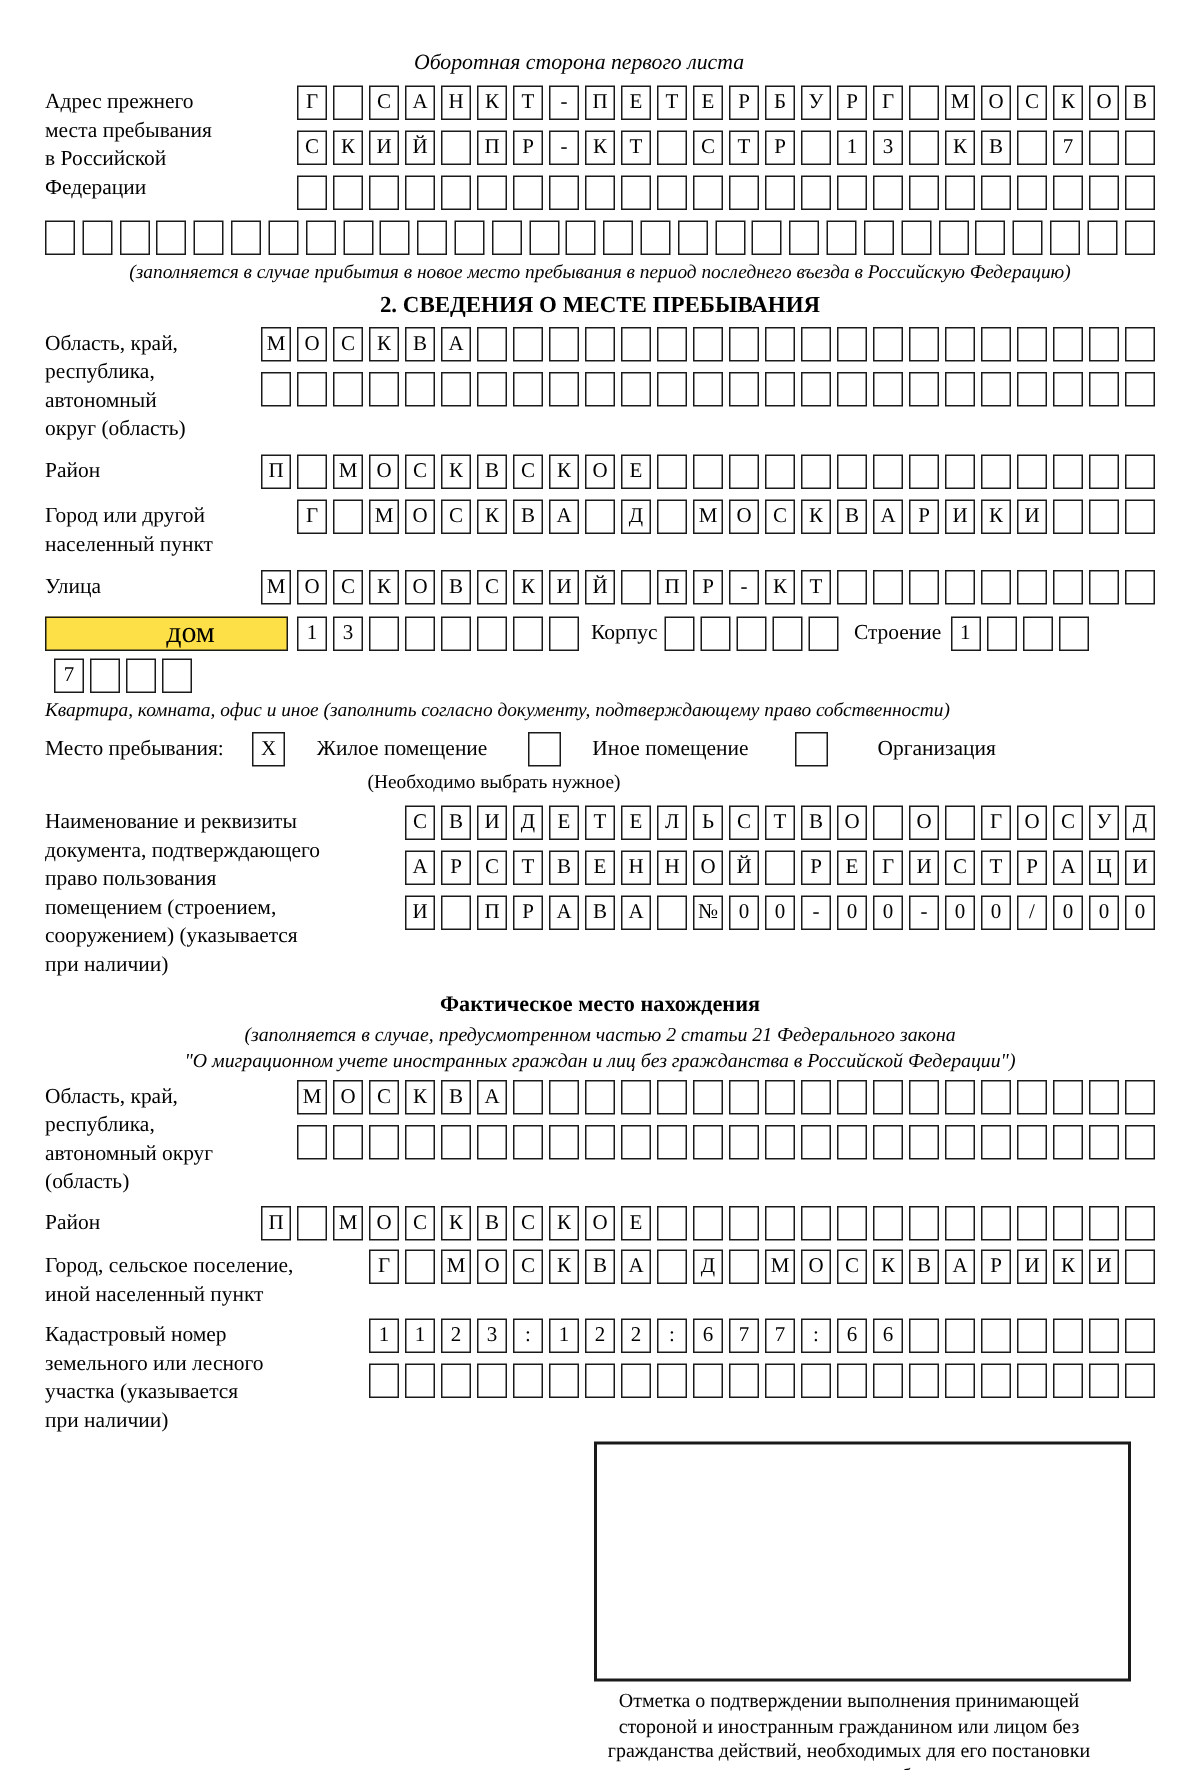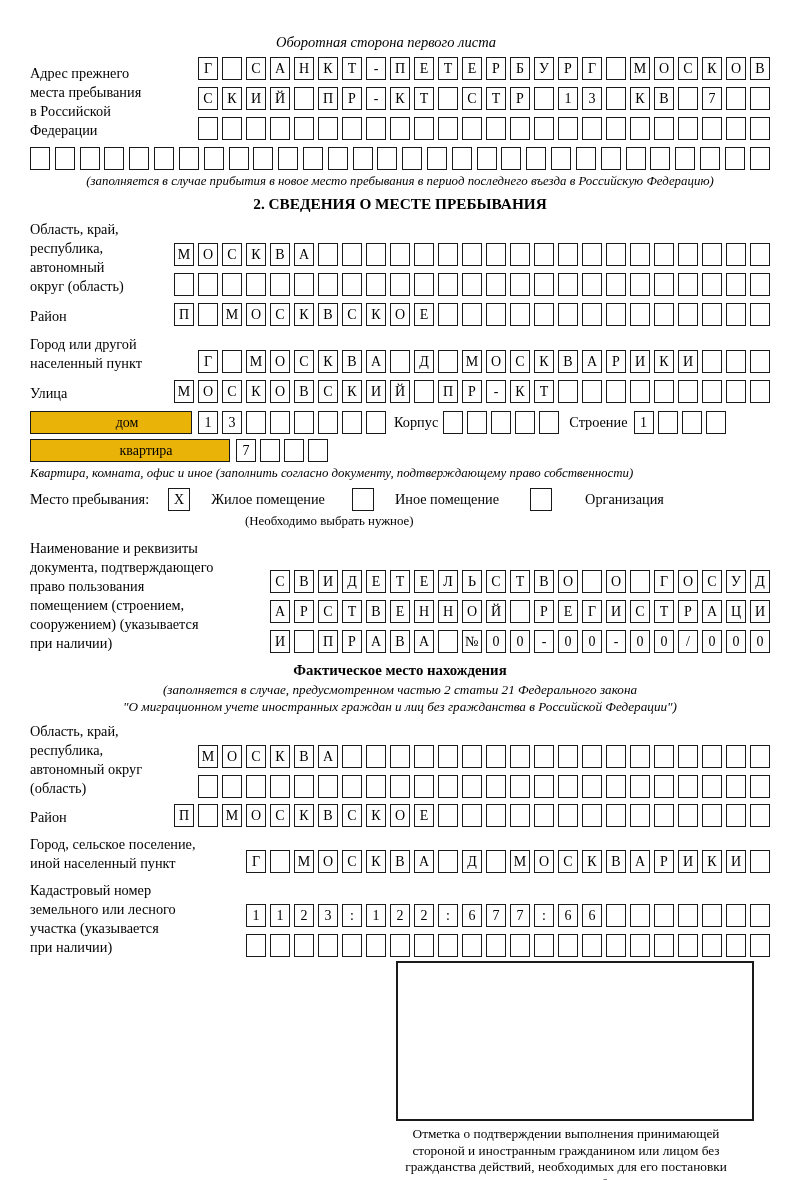"Адрес прежнего" .field { align-items: flex-end -> none }
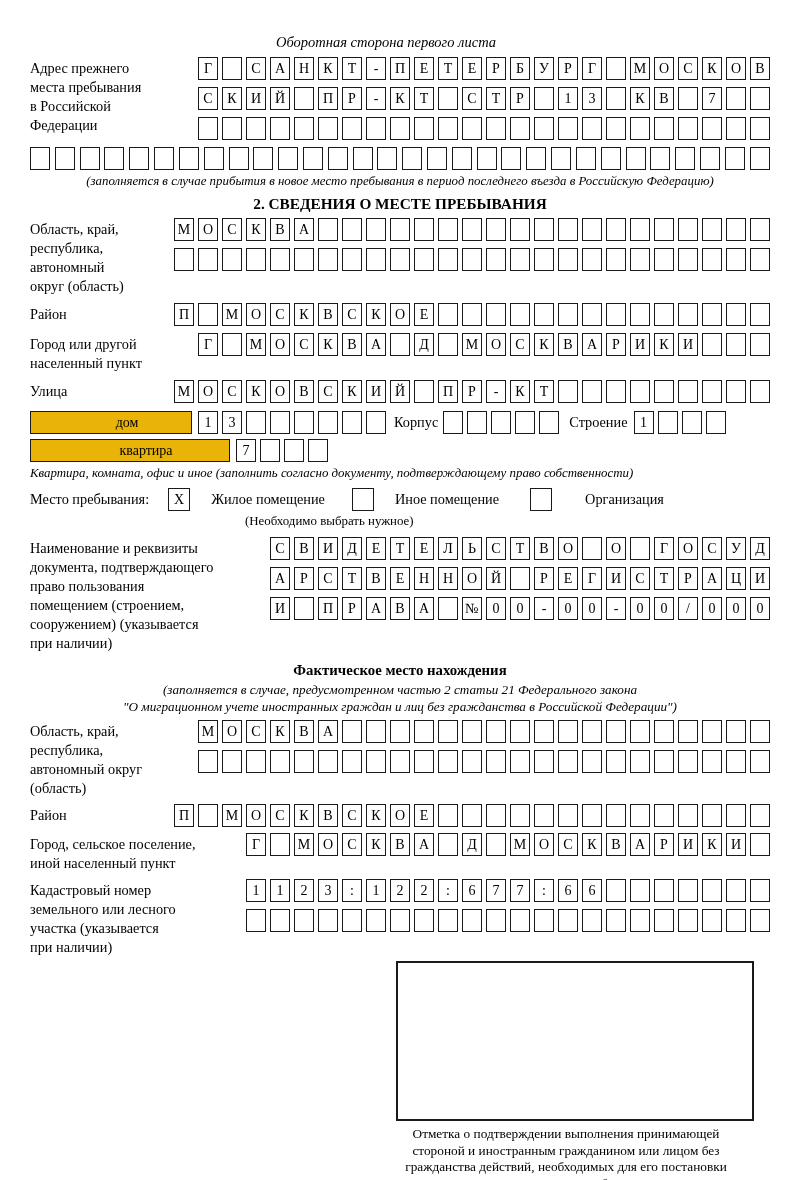"дом" .labelbox { background: #eab308 -> #fde047; font-size: 14px -> 20px }
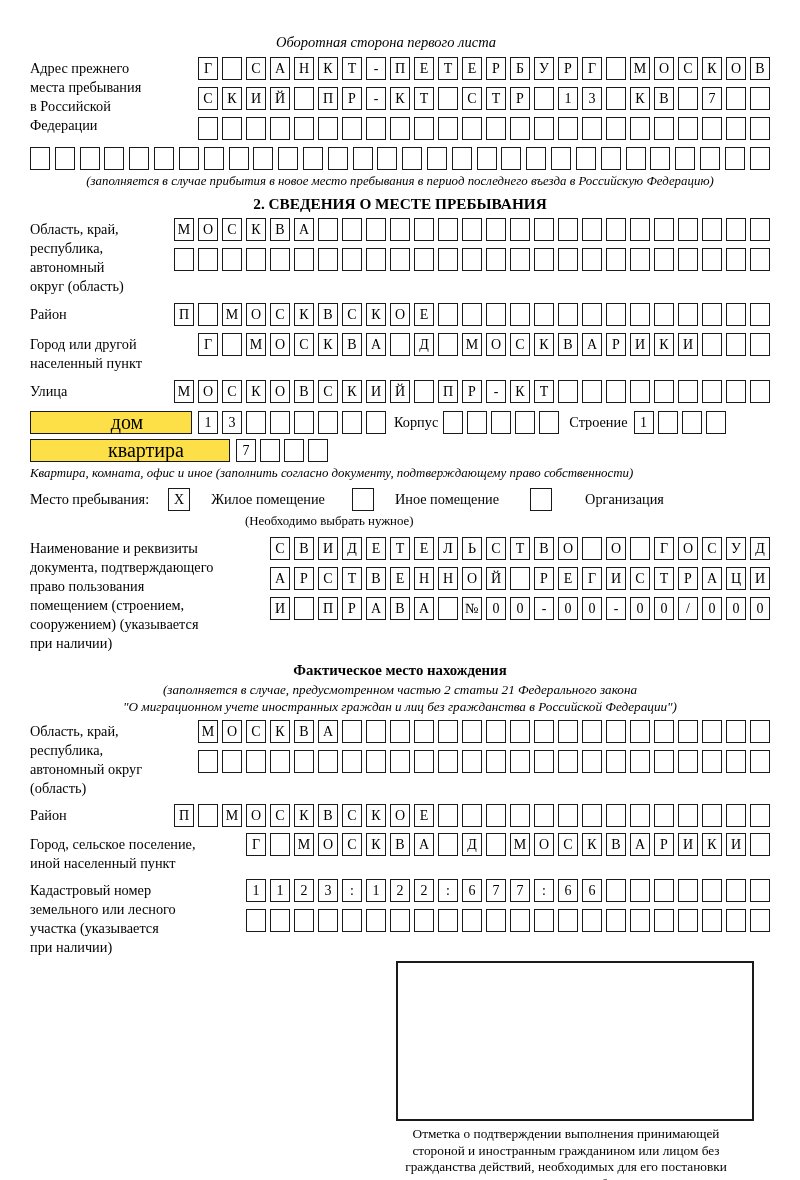"квартира" div.labelbox { html: <div>квартира</div> -> none }
